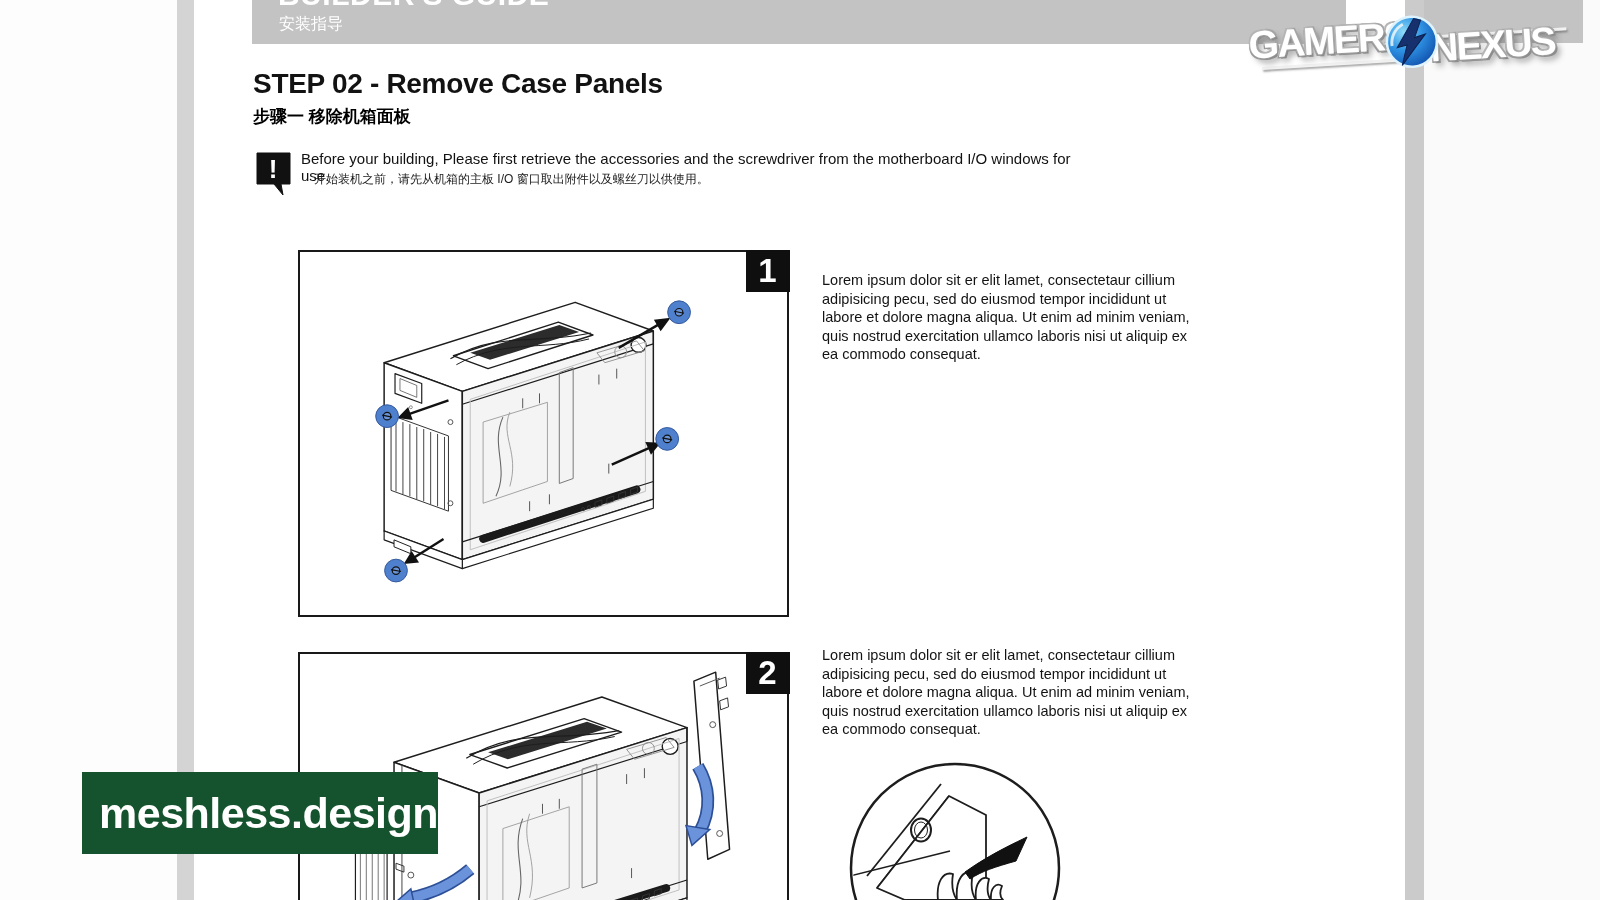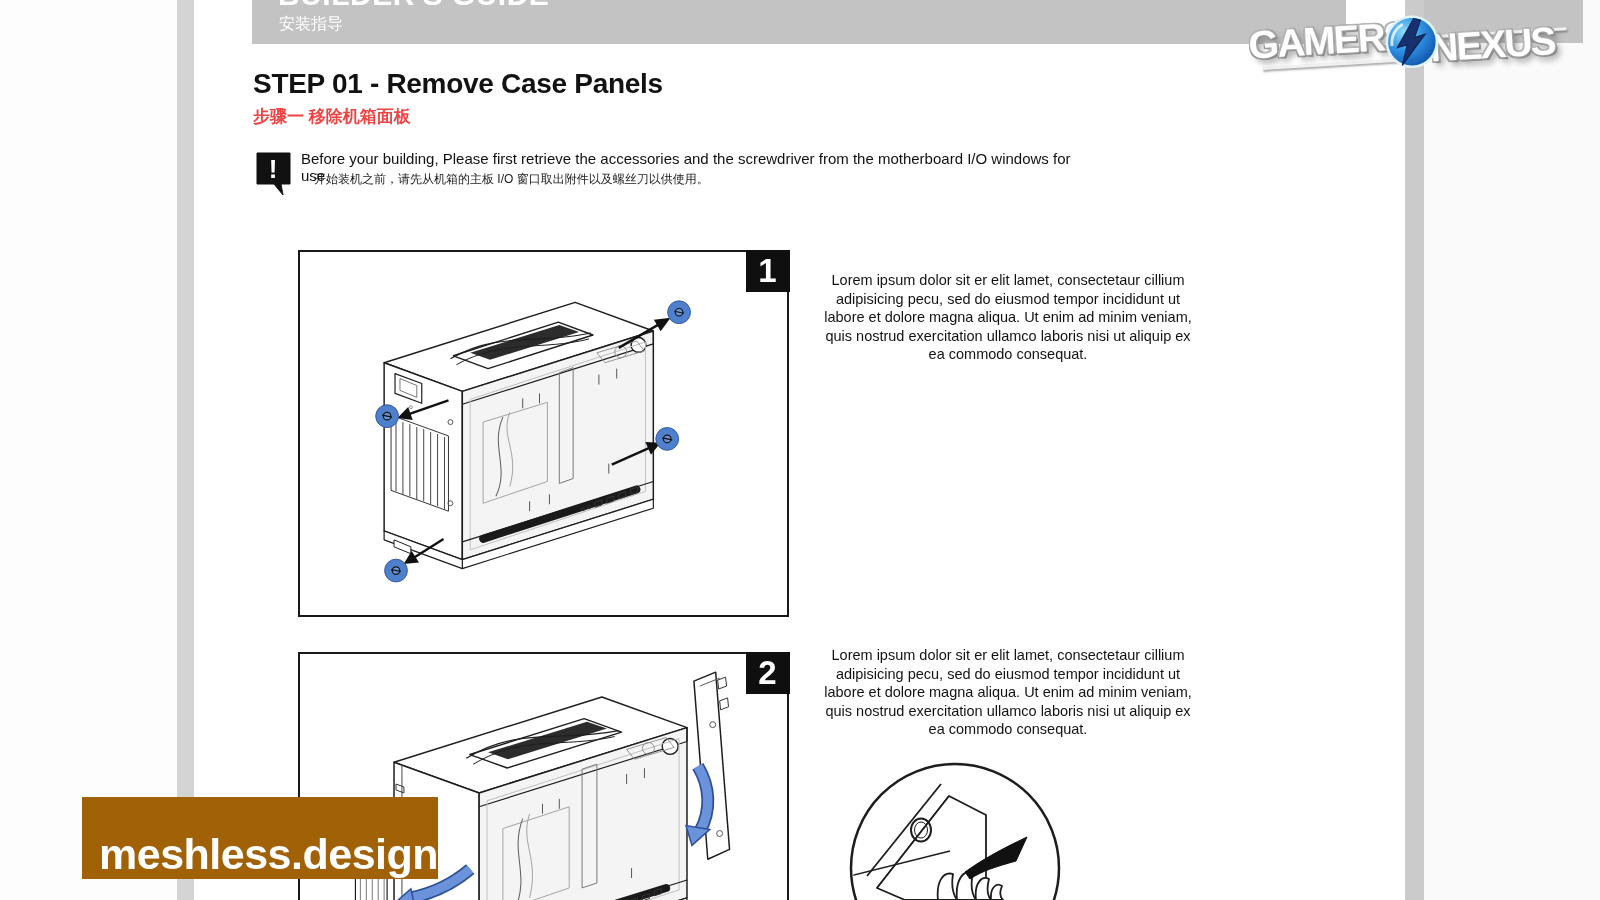"STEP 01 - Remove Case" div.abs { text: 01 -> 02 }
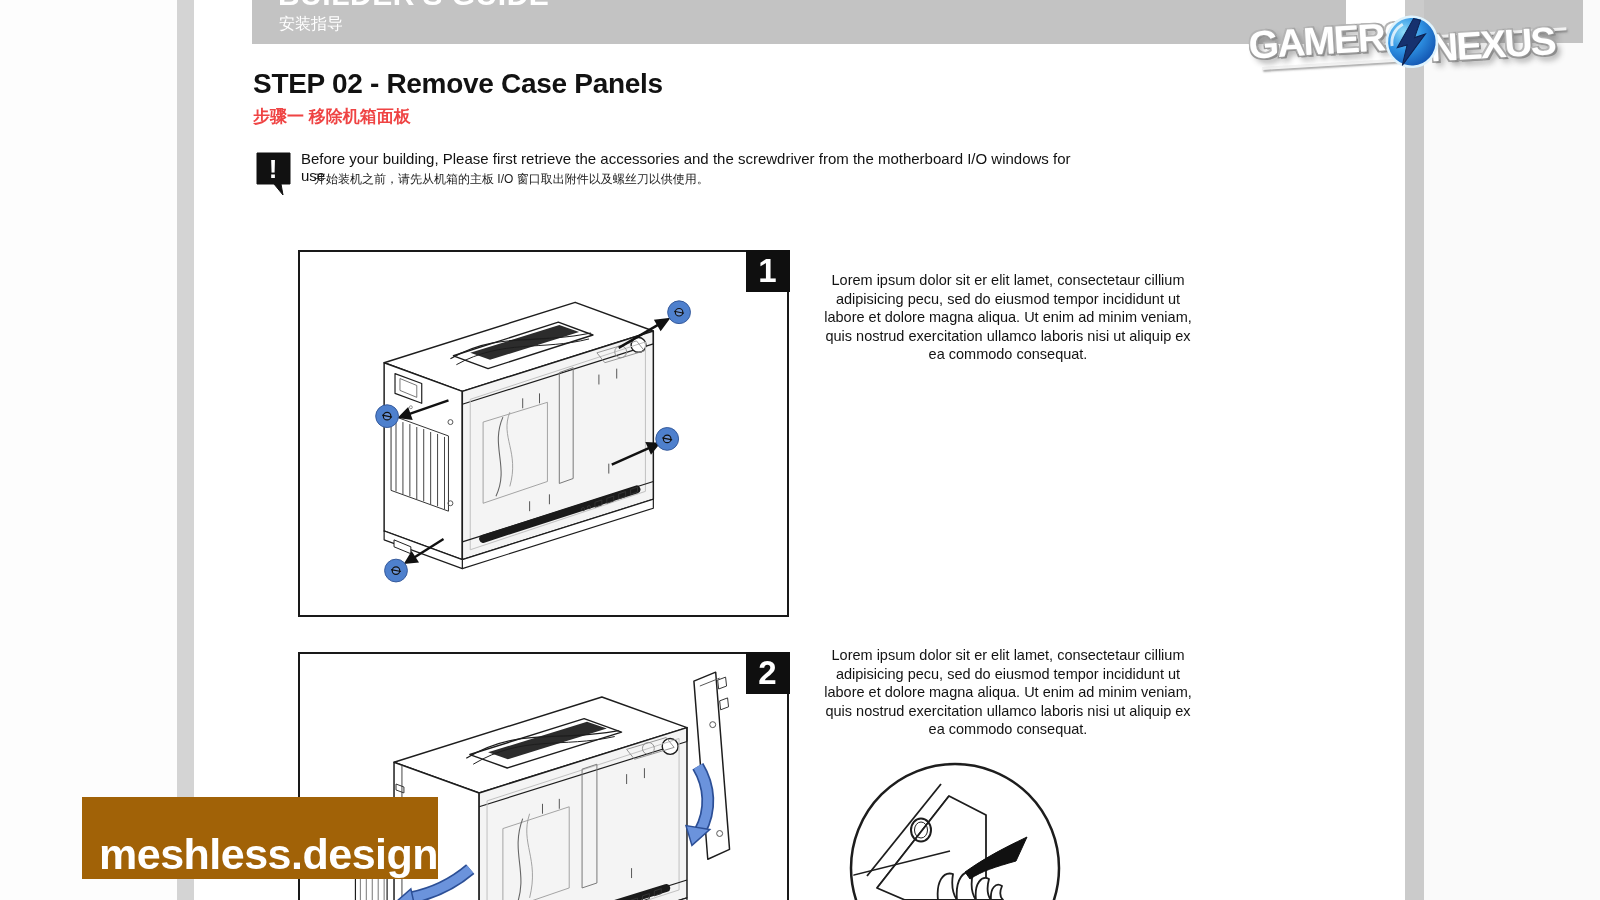"步骤一 移除机箱面板" .step-sub { color: #ef4444 -> #000000 }
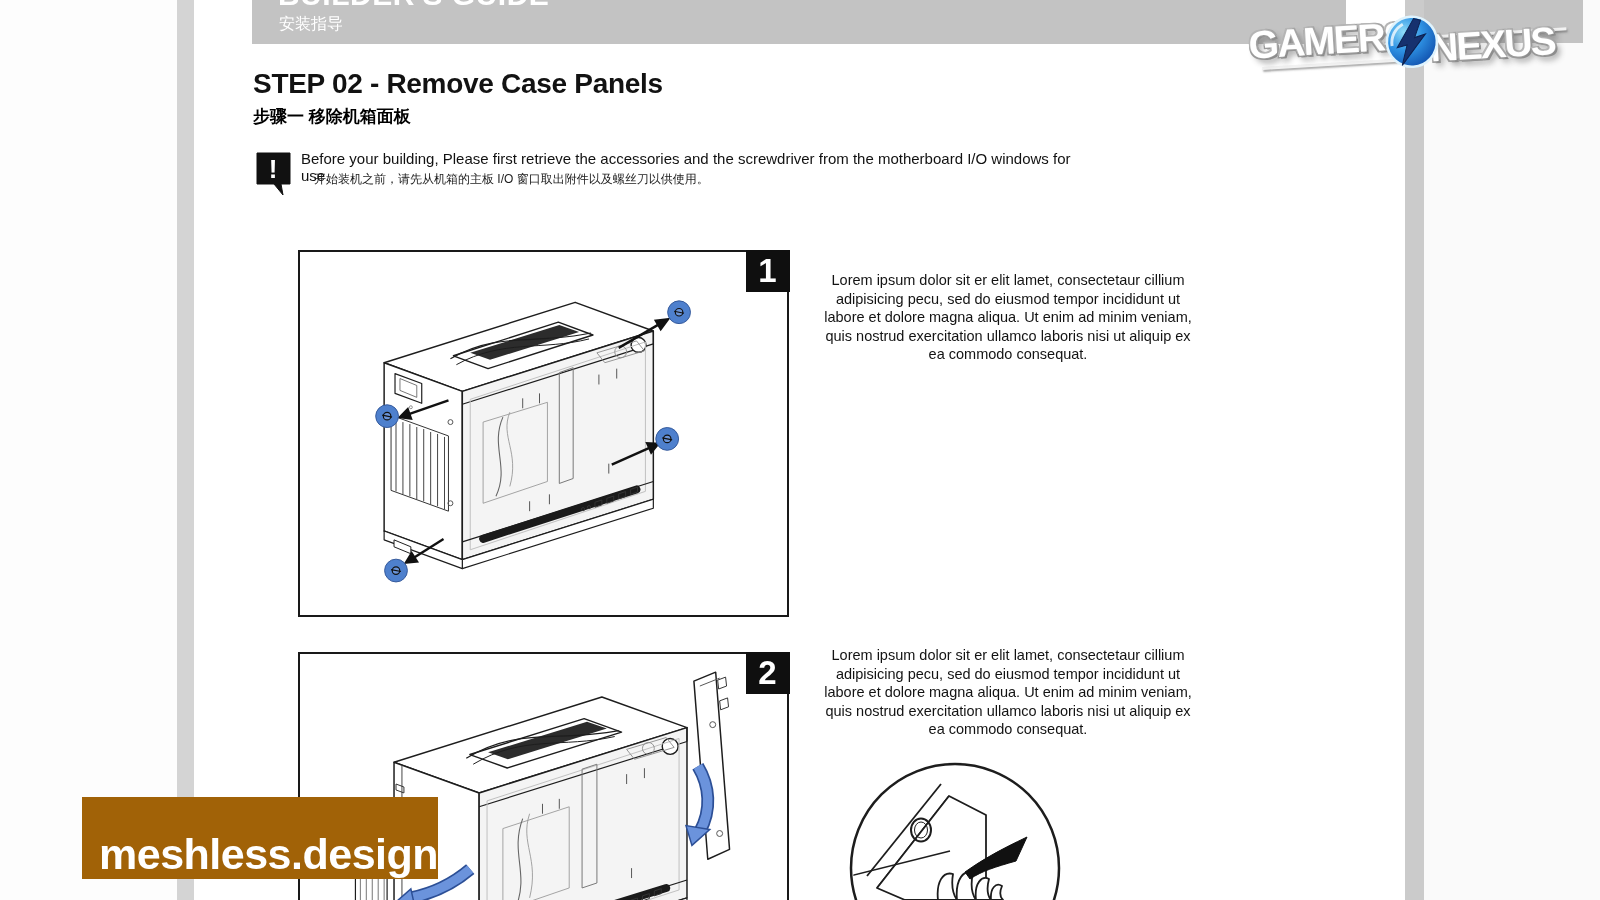"Lorem ipsum dolor sit er" .caption { text-align: center -> none }
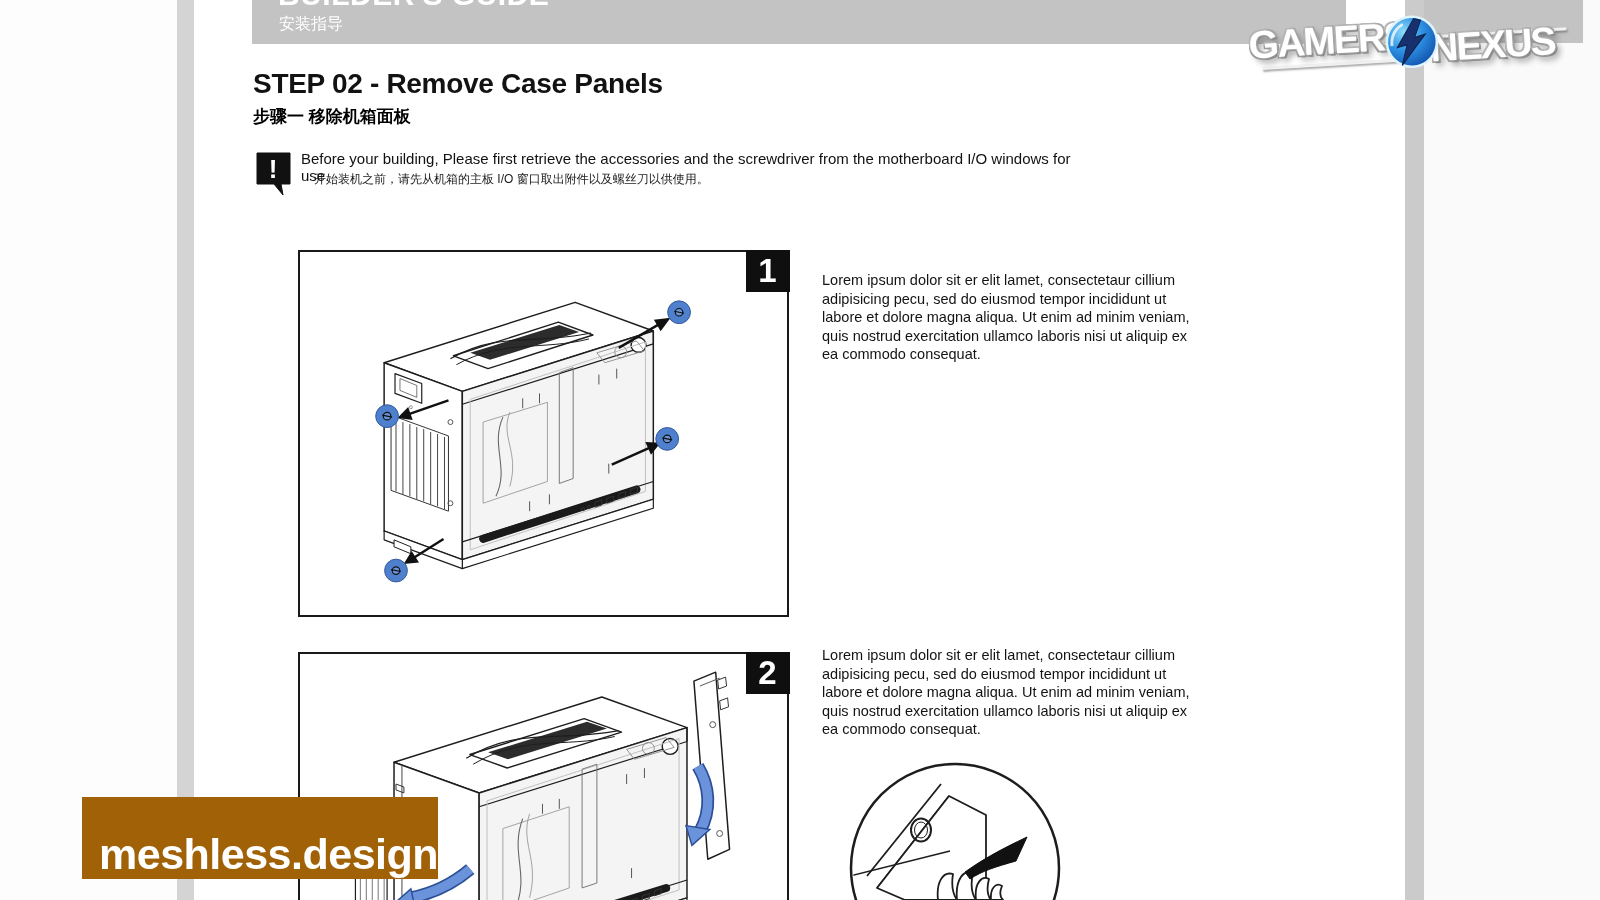"meshless.design" .watermark { align-items: flex-end -> center; background: #a16207 -> #14532d; margin-top: 25px -> none }
